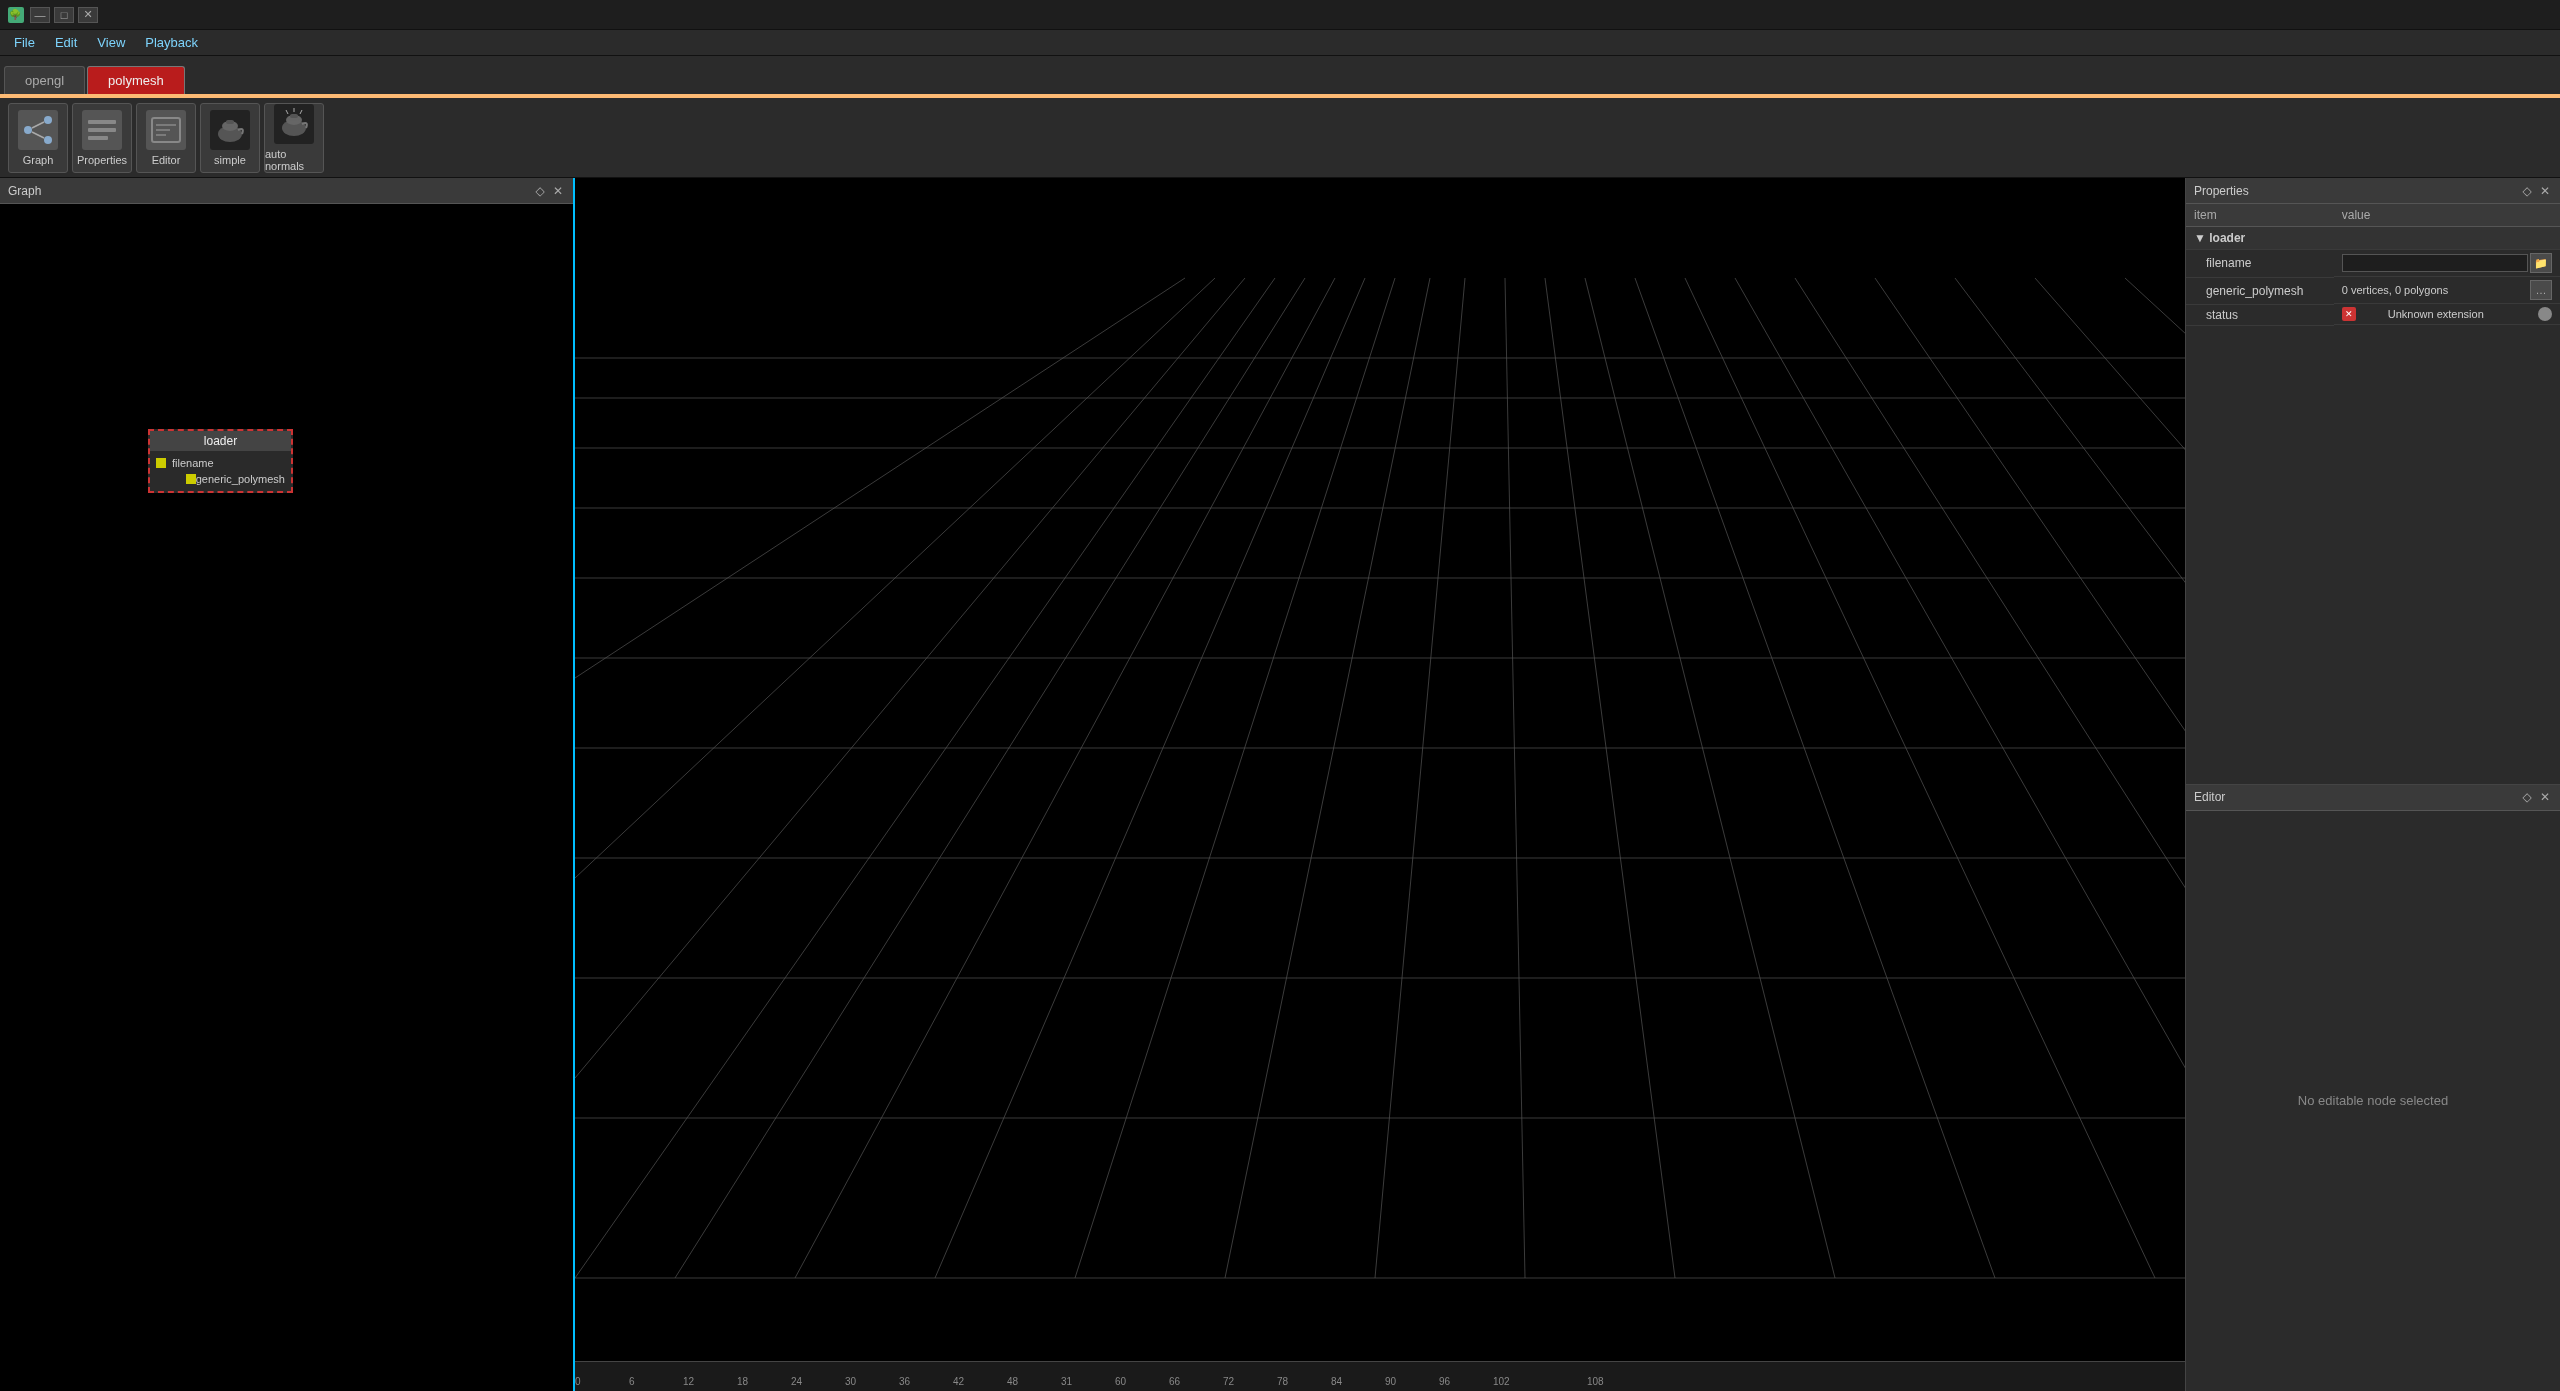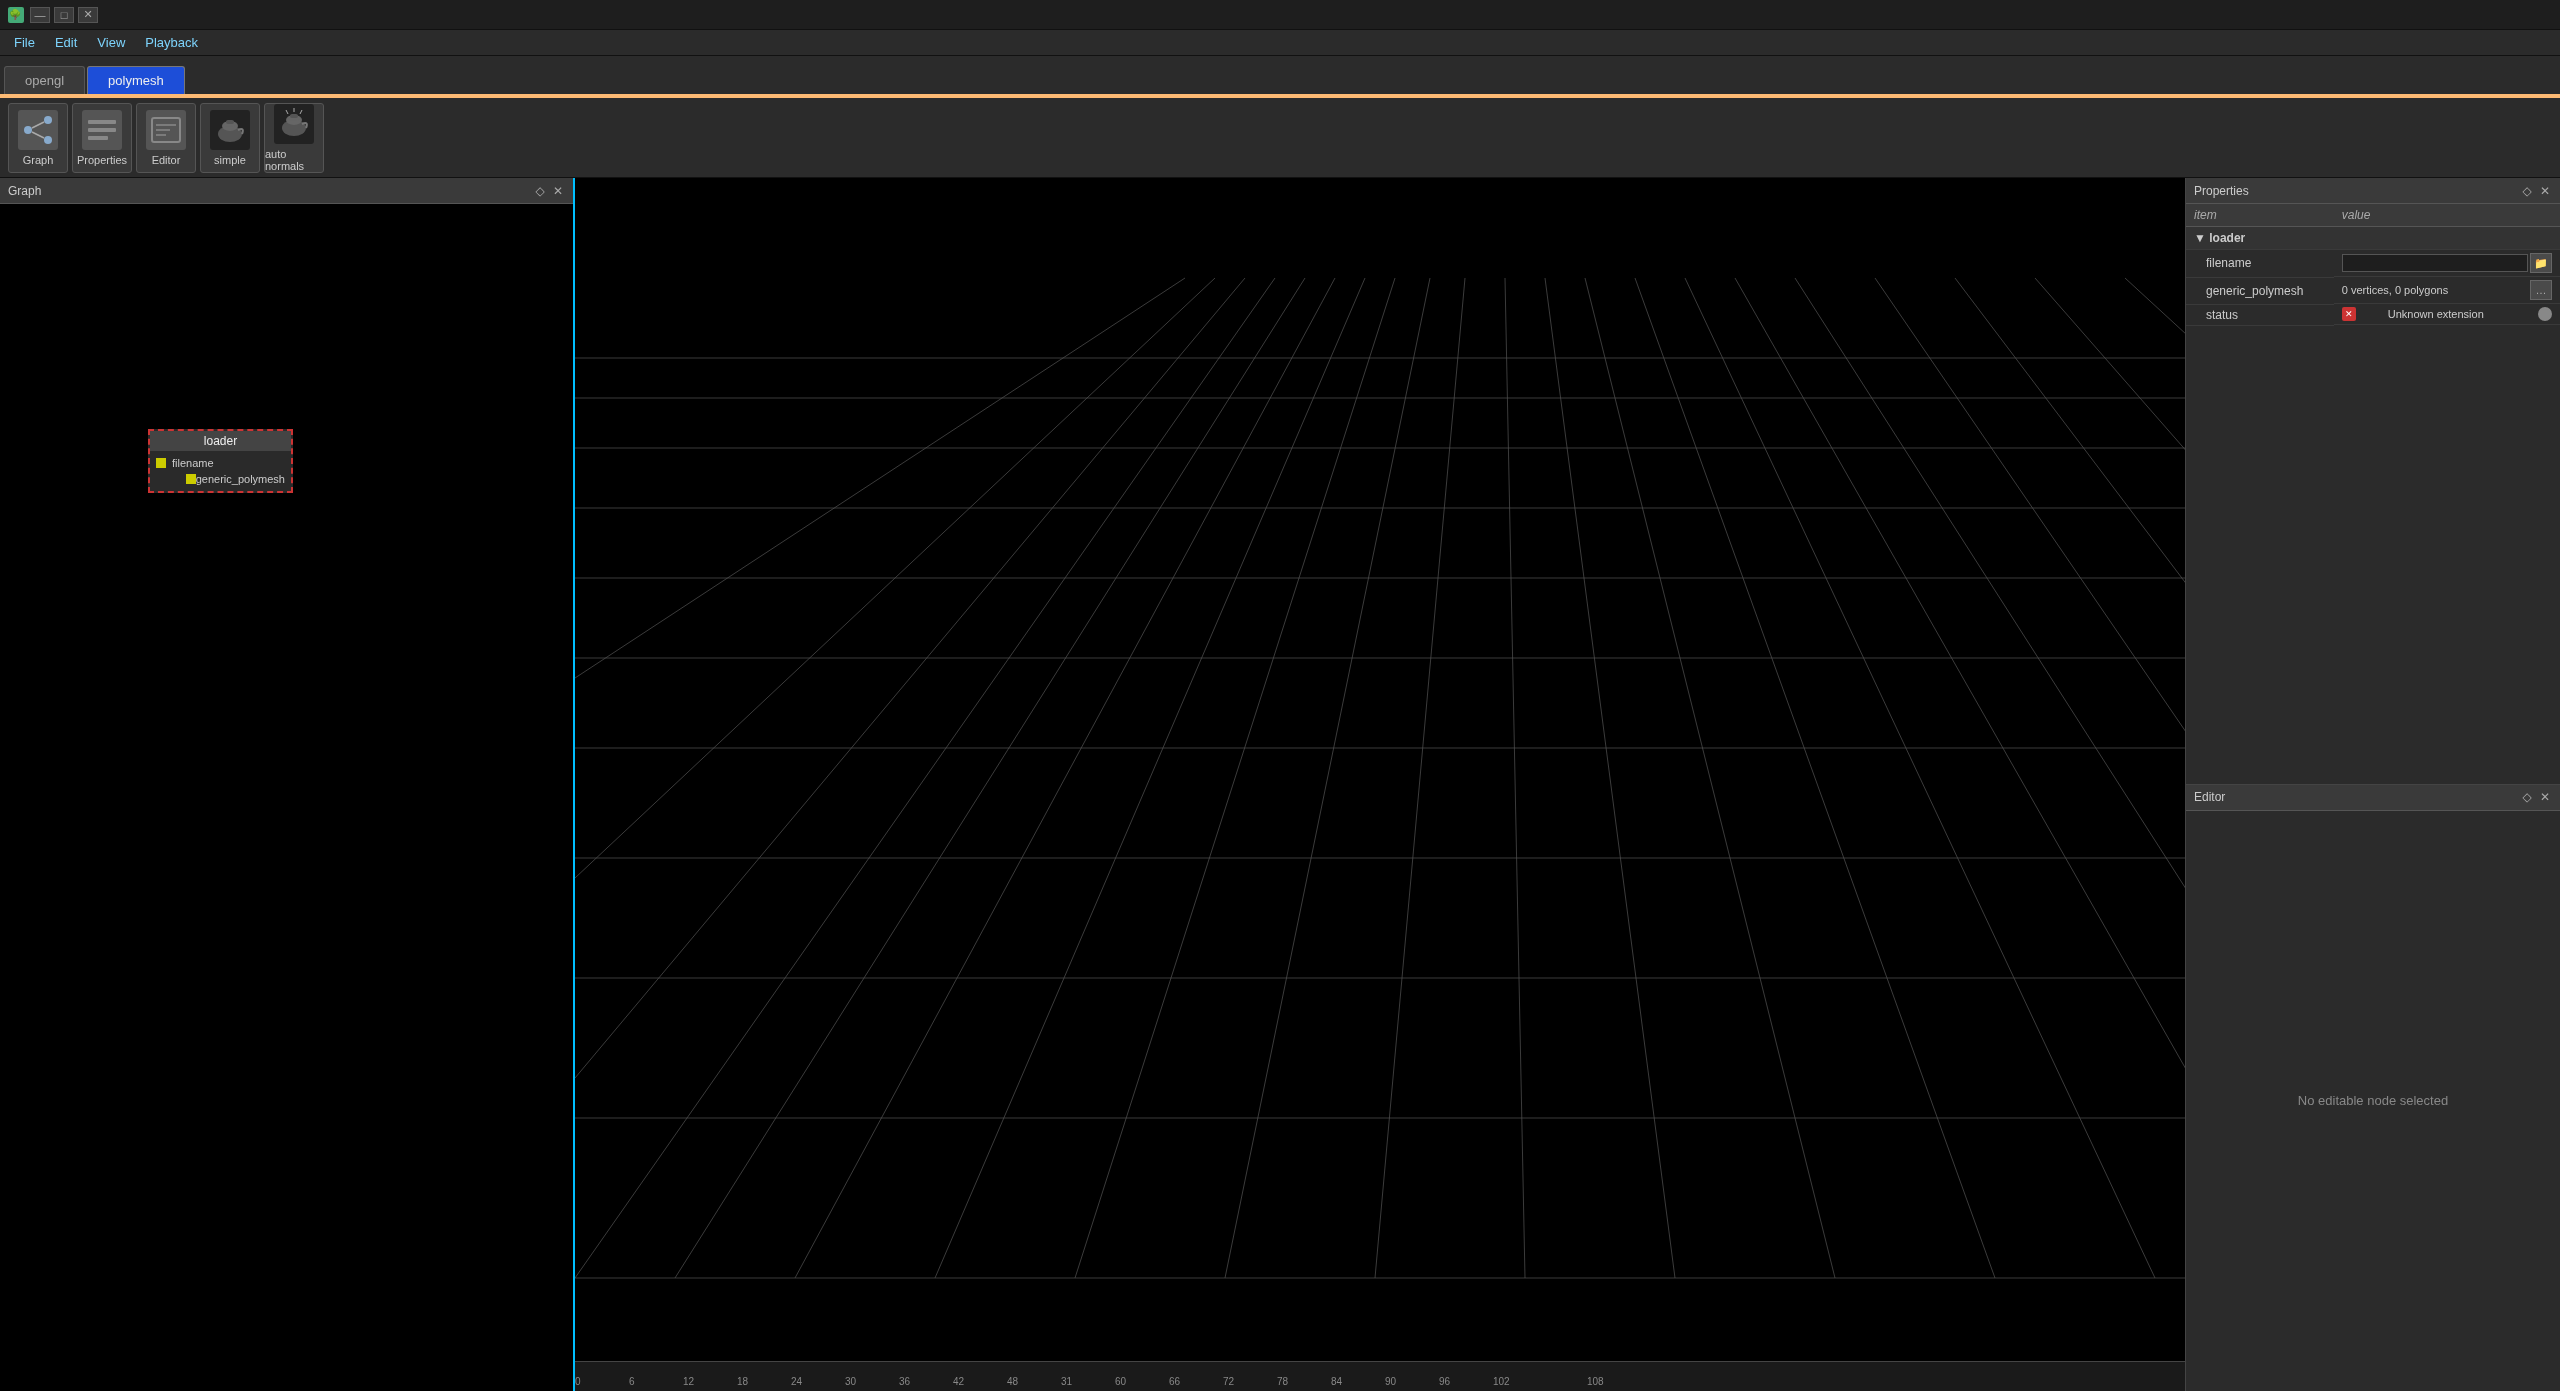"polymesh" .tab.active { background: #1d4ed8 -> #b91c1c }
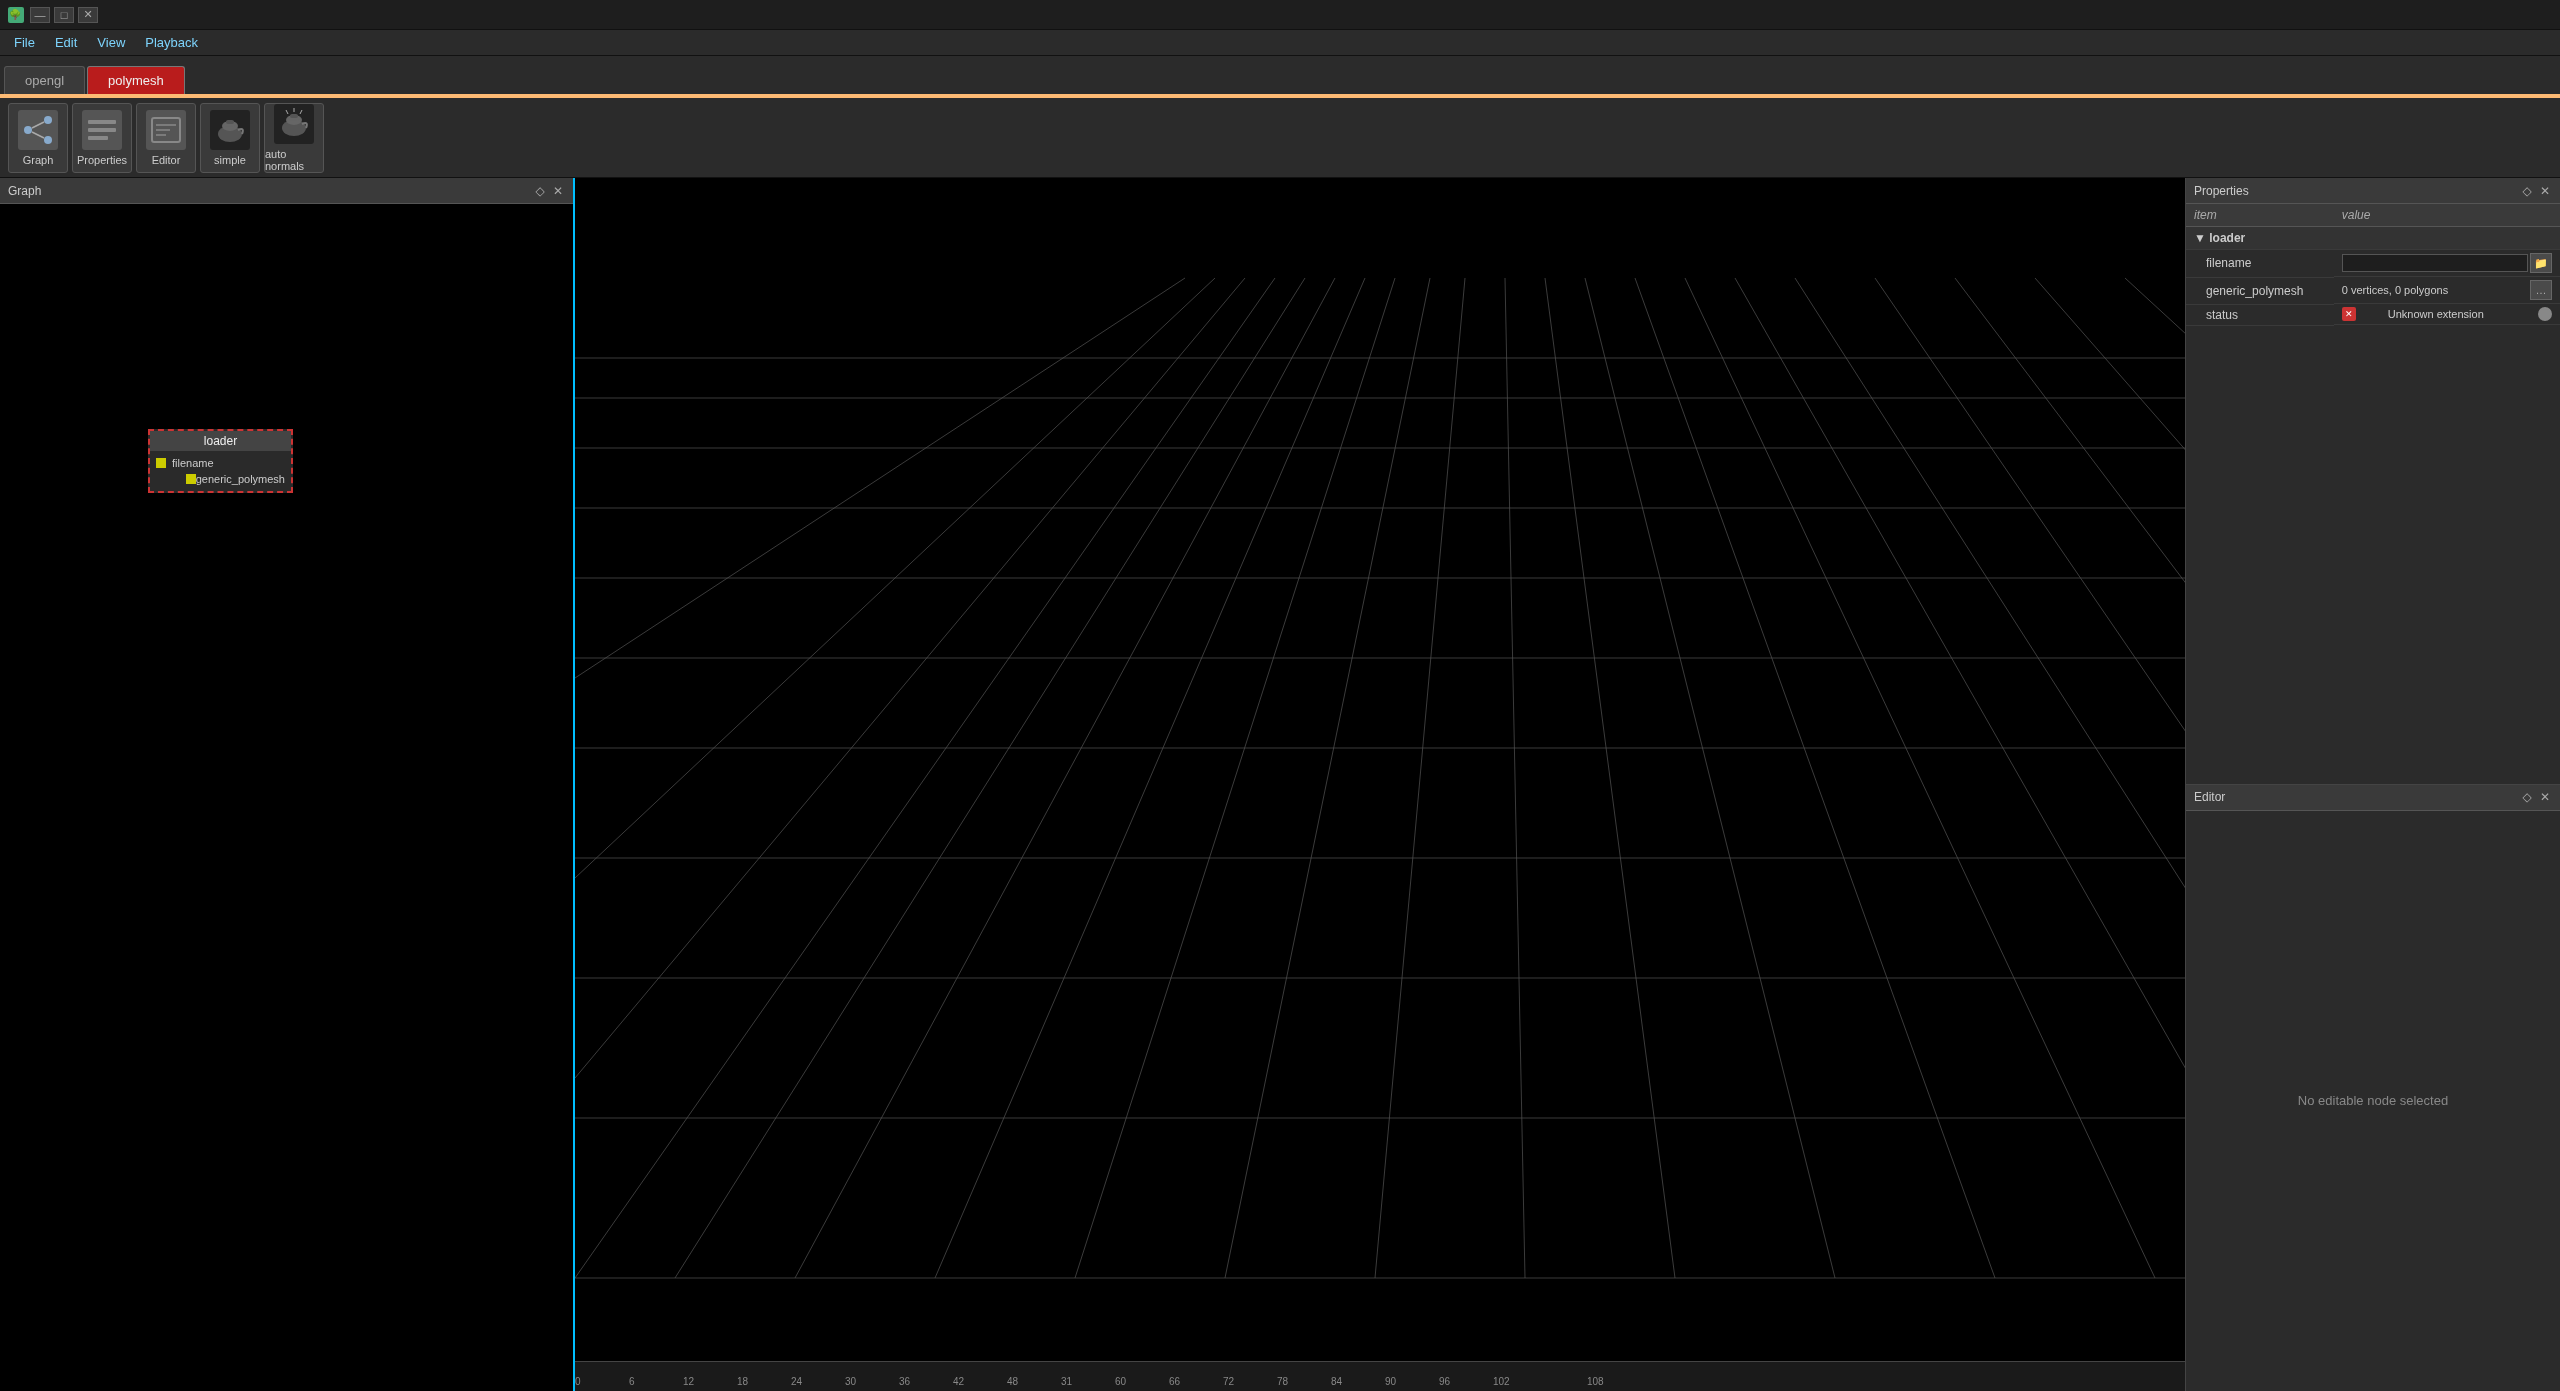"item" .props-table th { font-style: italic -> none }
